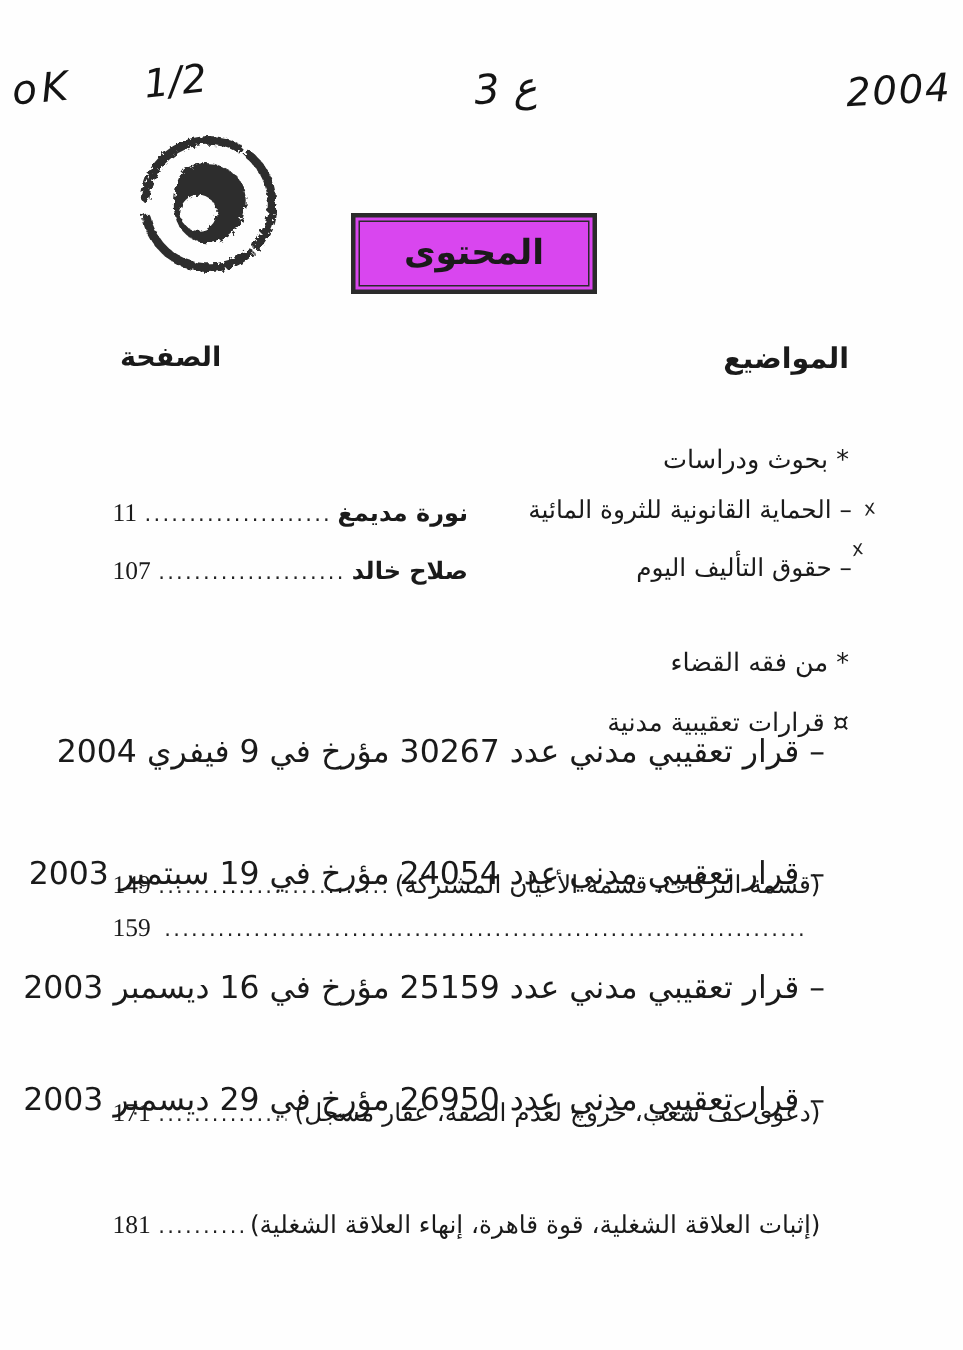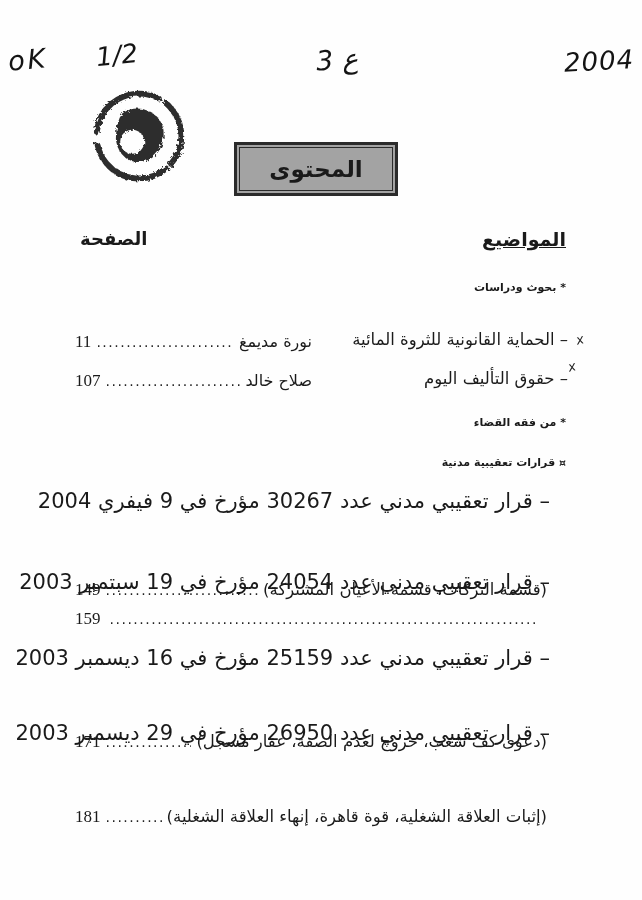"المحتوى" .title-box { background: #a3a3a3 -> #d946ef }
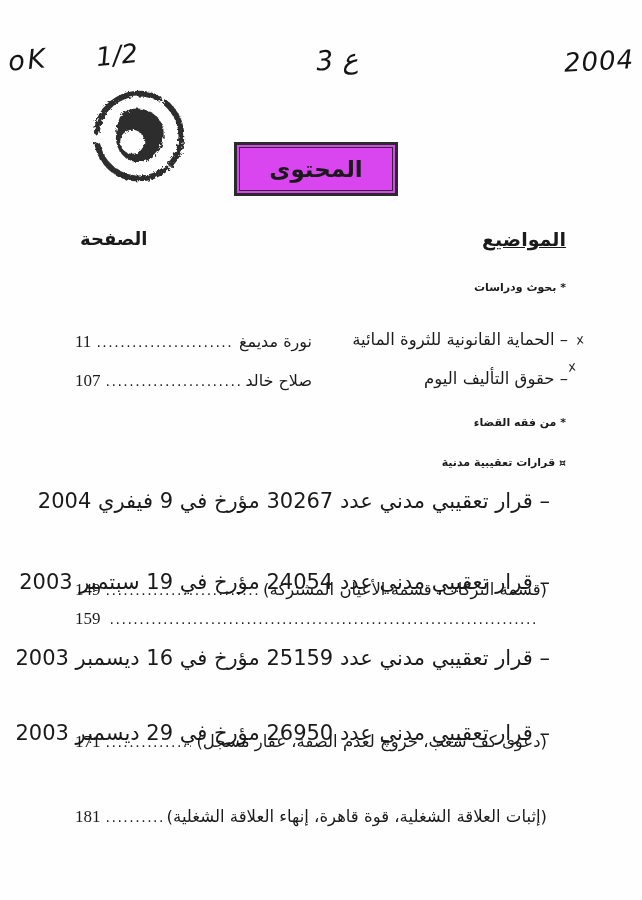"المواضيع" .col-topics { text-decoration: underline -> none }
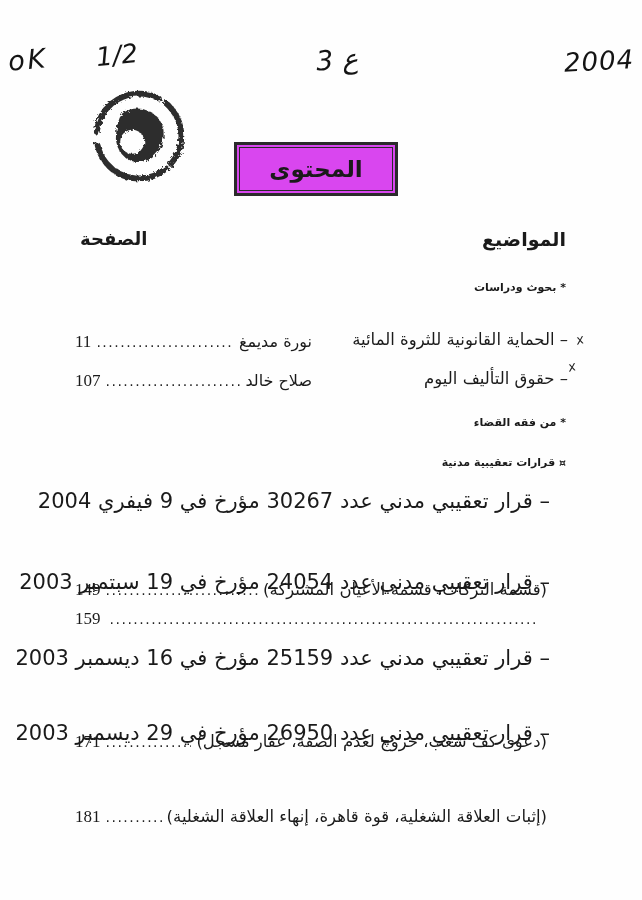"* بحوث ودراسات" .sec-heading { font-size: 11px -> 17px; font-weight: bold -> normal; margin-top: none -> 16px }
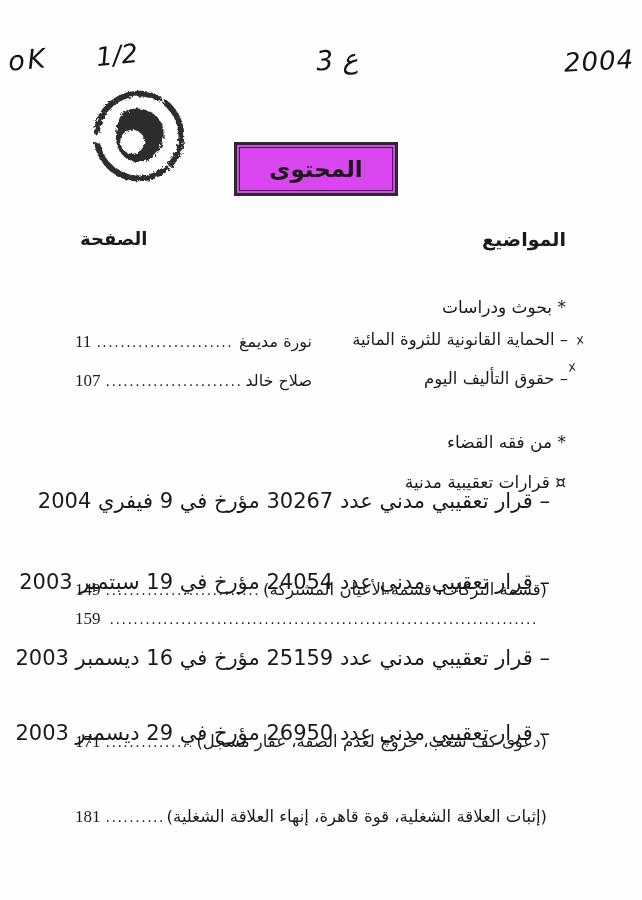"نورة مديمغ" .author { font-weight: normal -> bold }
